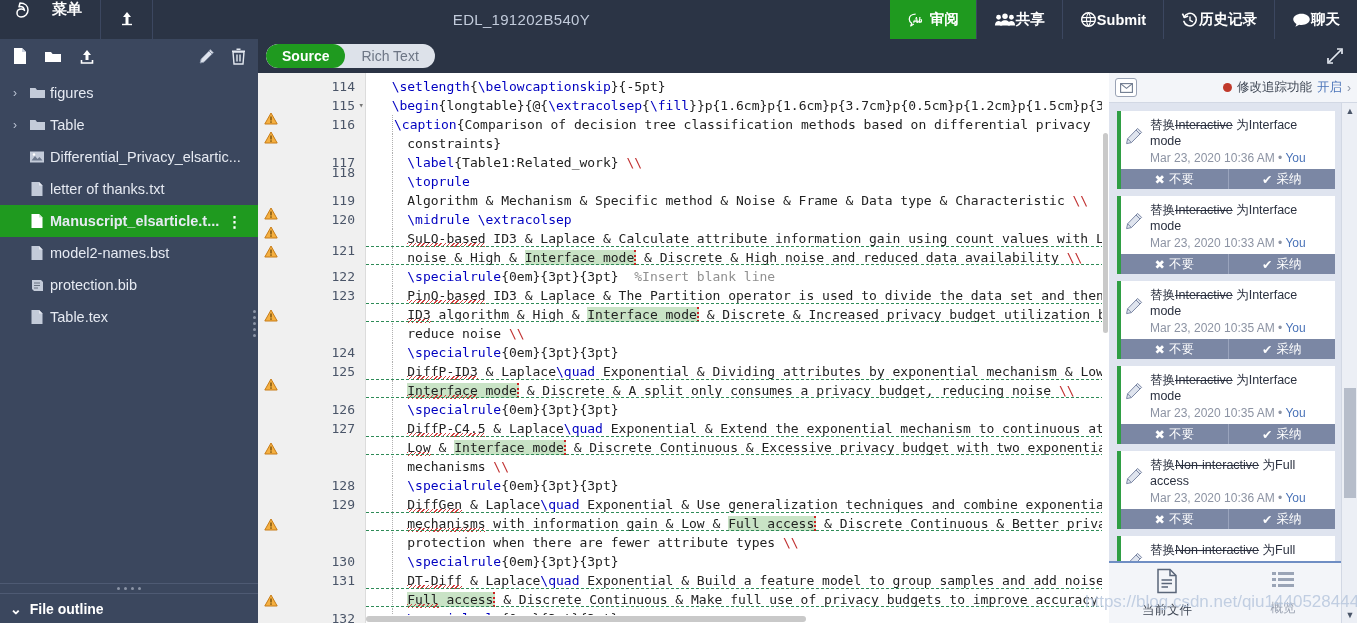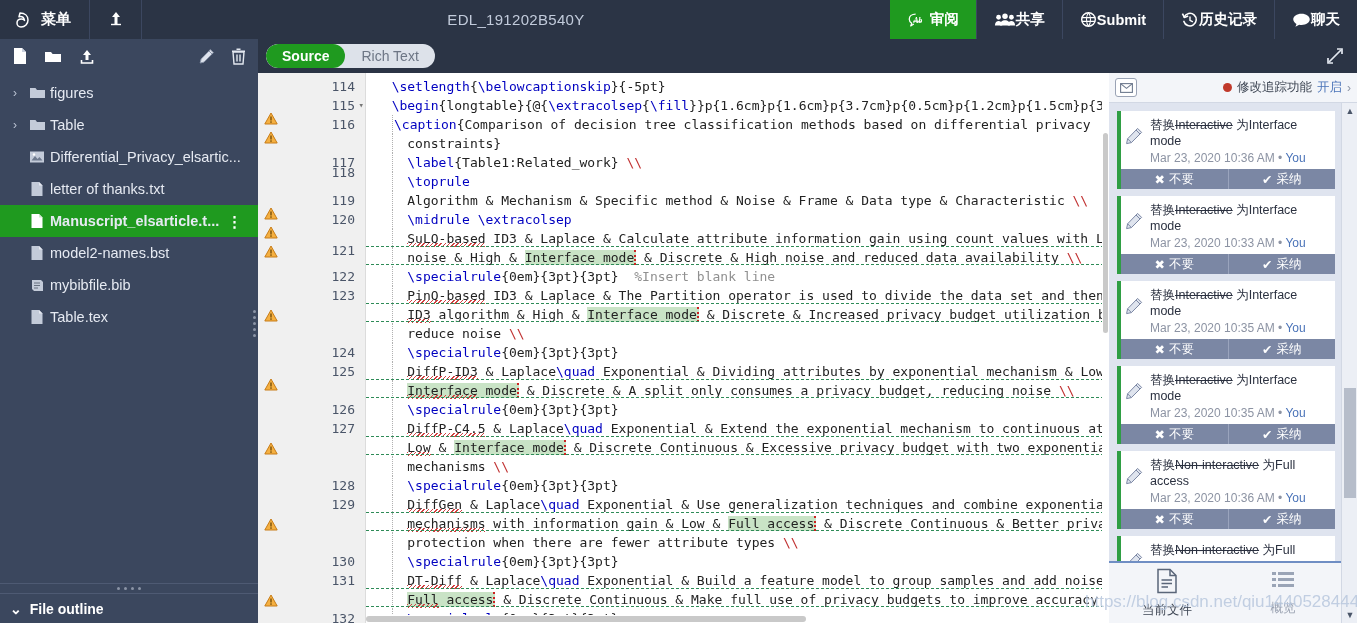"菜单" .tb-menu { align-items: center -> flex-start; gap: 7px -> 18px }
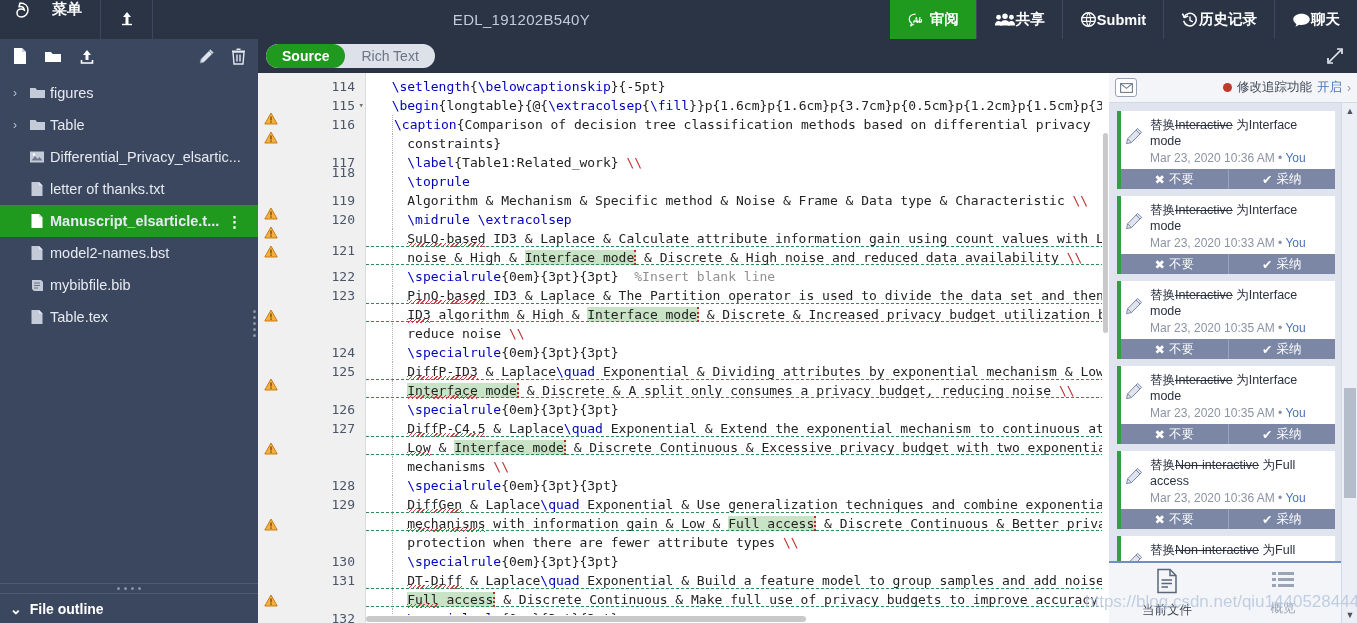"mybibfile.bib" span { text: mybibfile.bib -> protection.bib }
